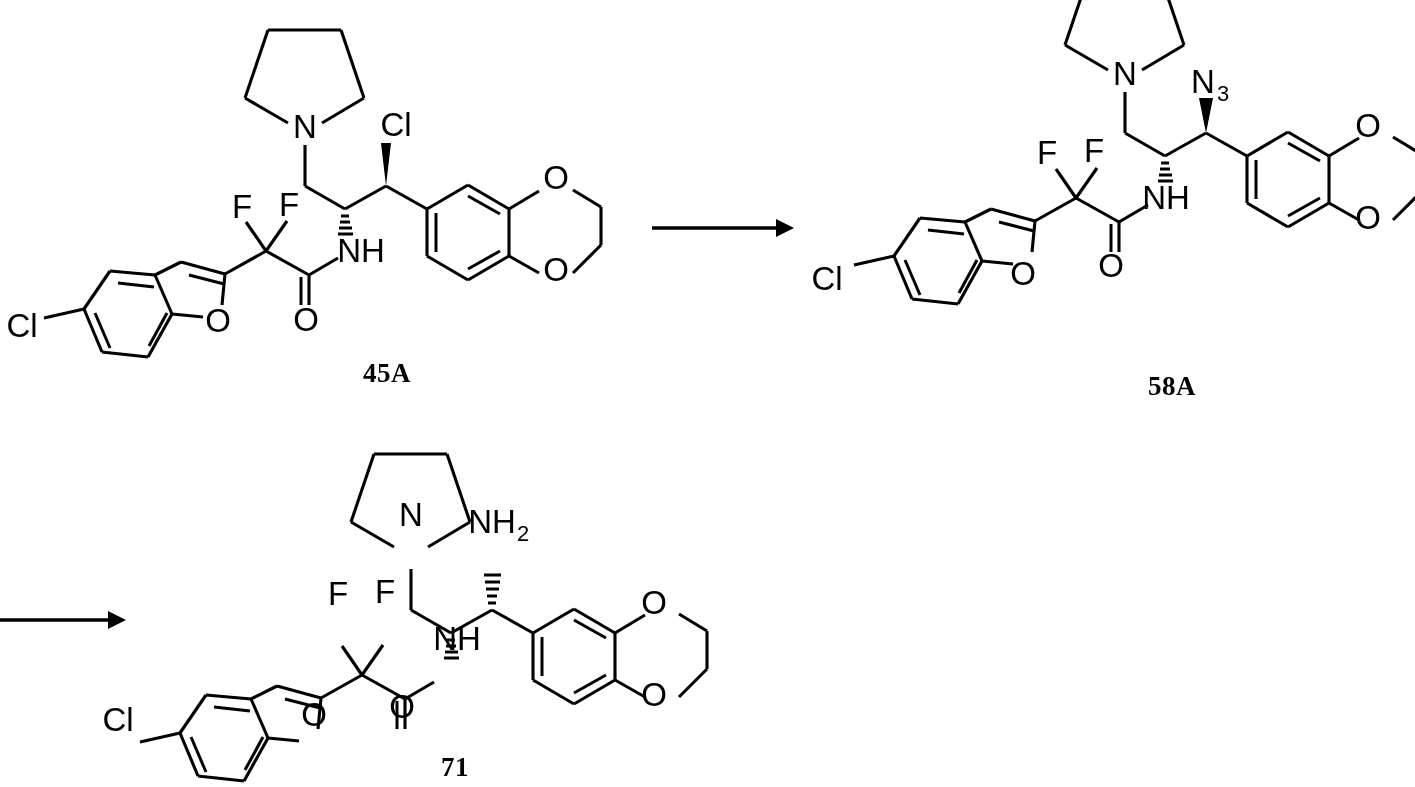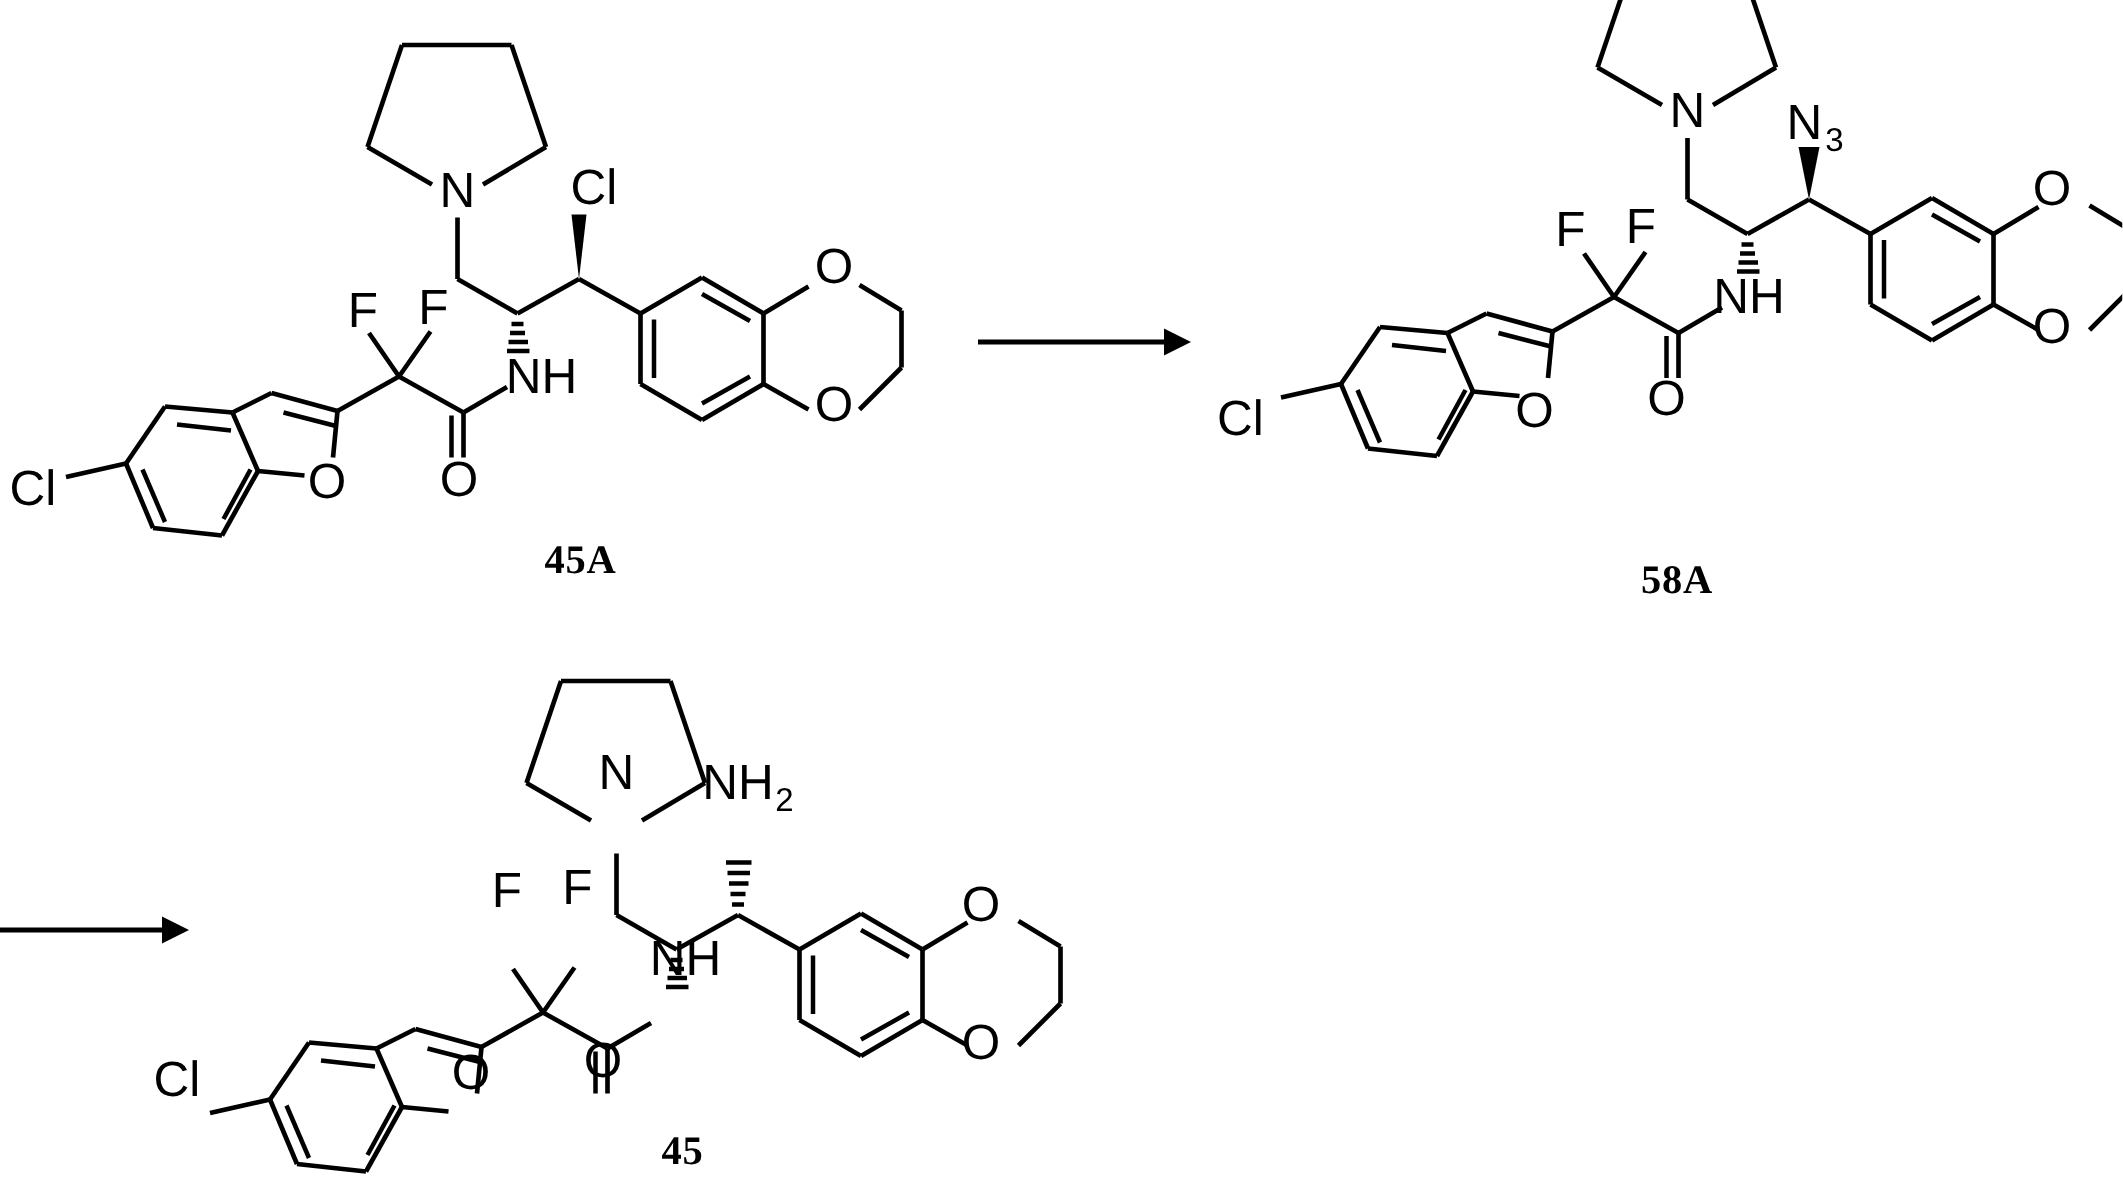"58A" div.cpd-label { left: 1094px -> 1148px }
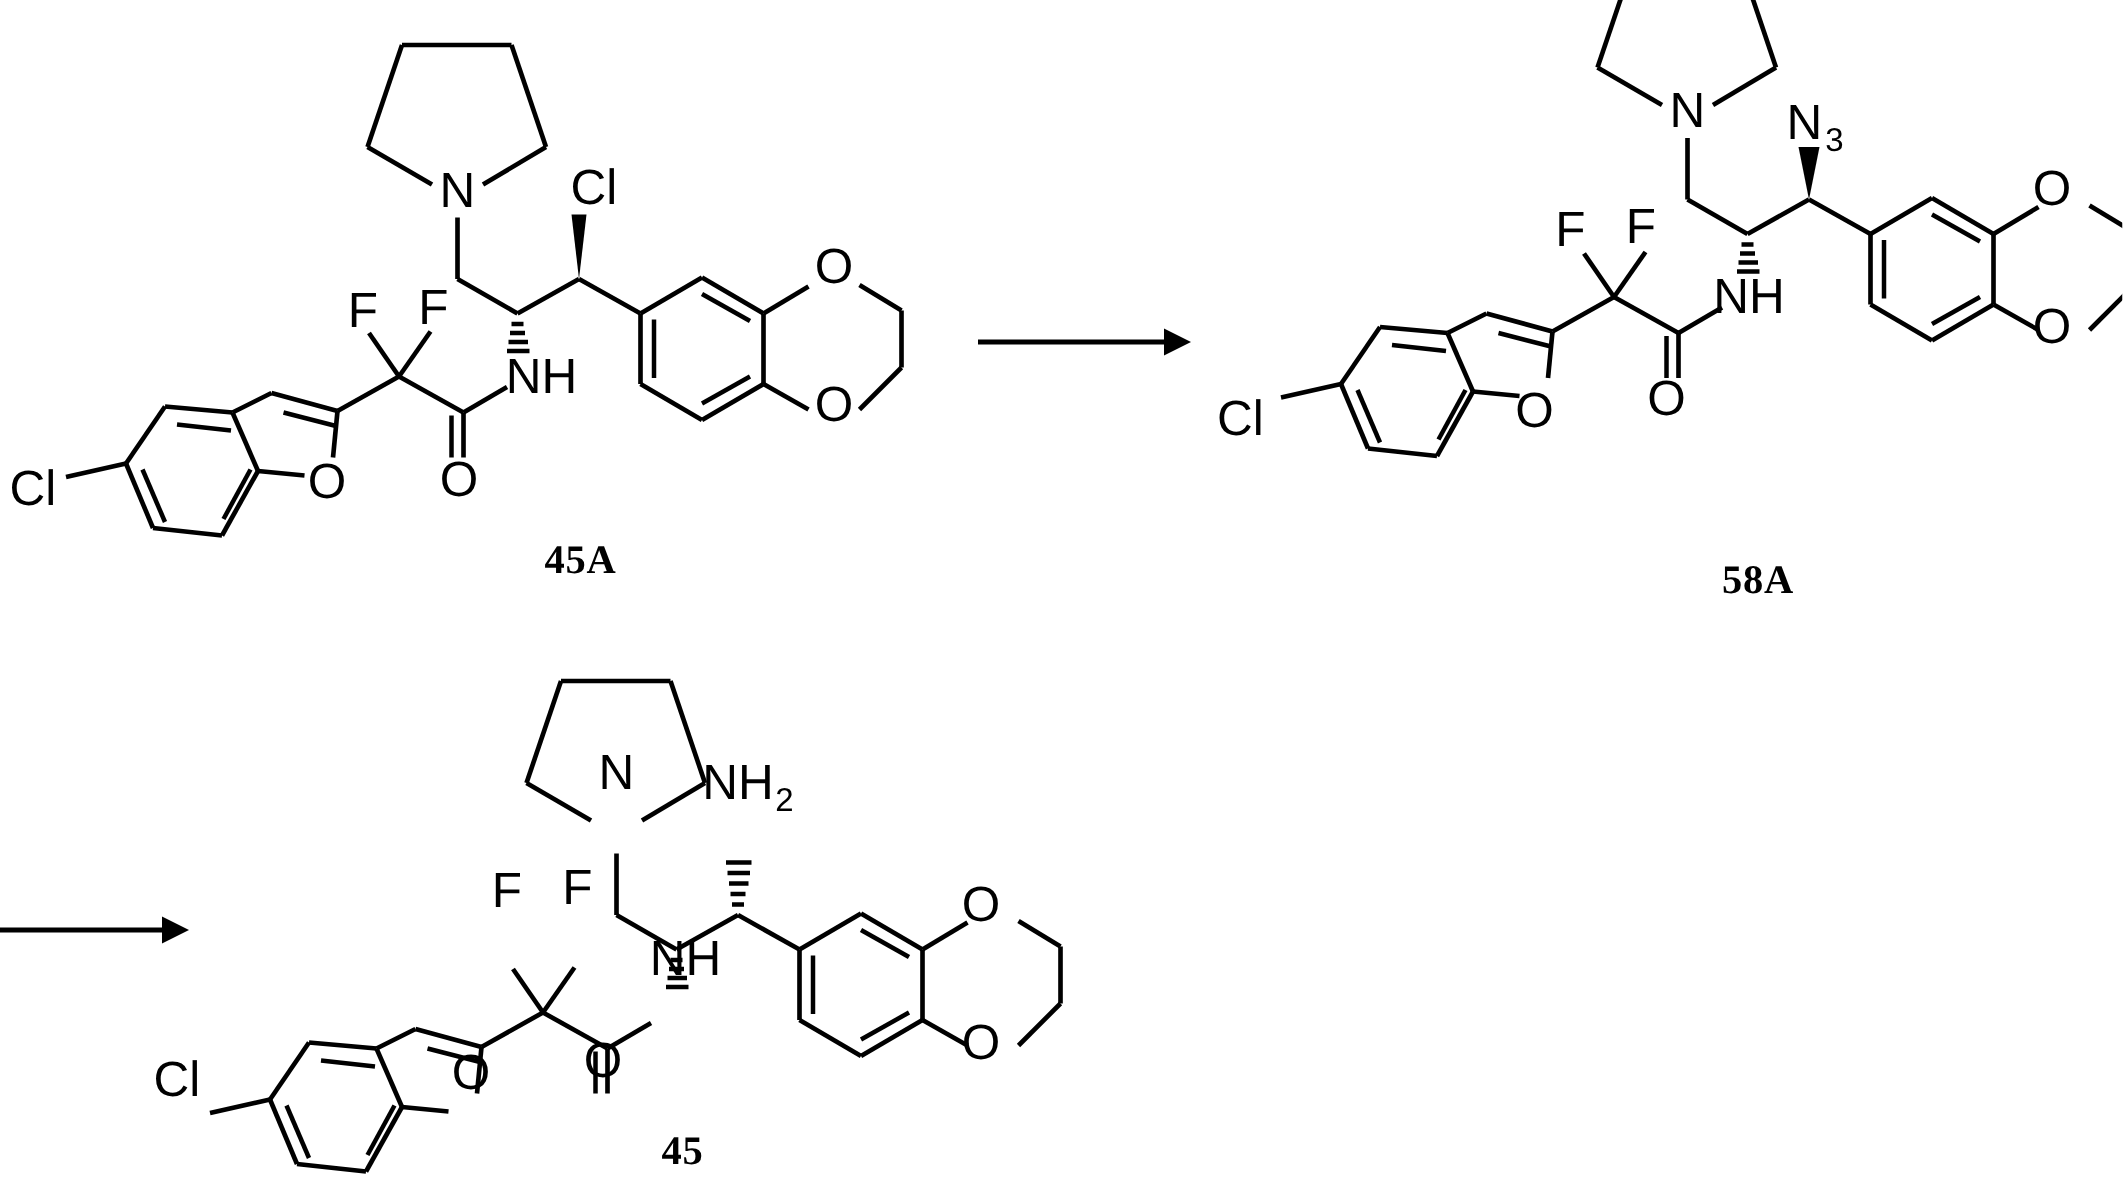"45" div.cpd-label { text: 45 -> 71 }
